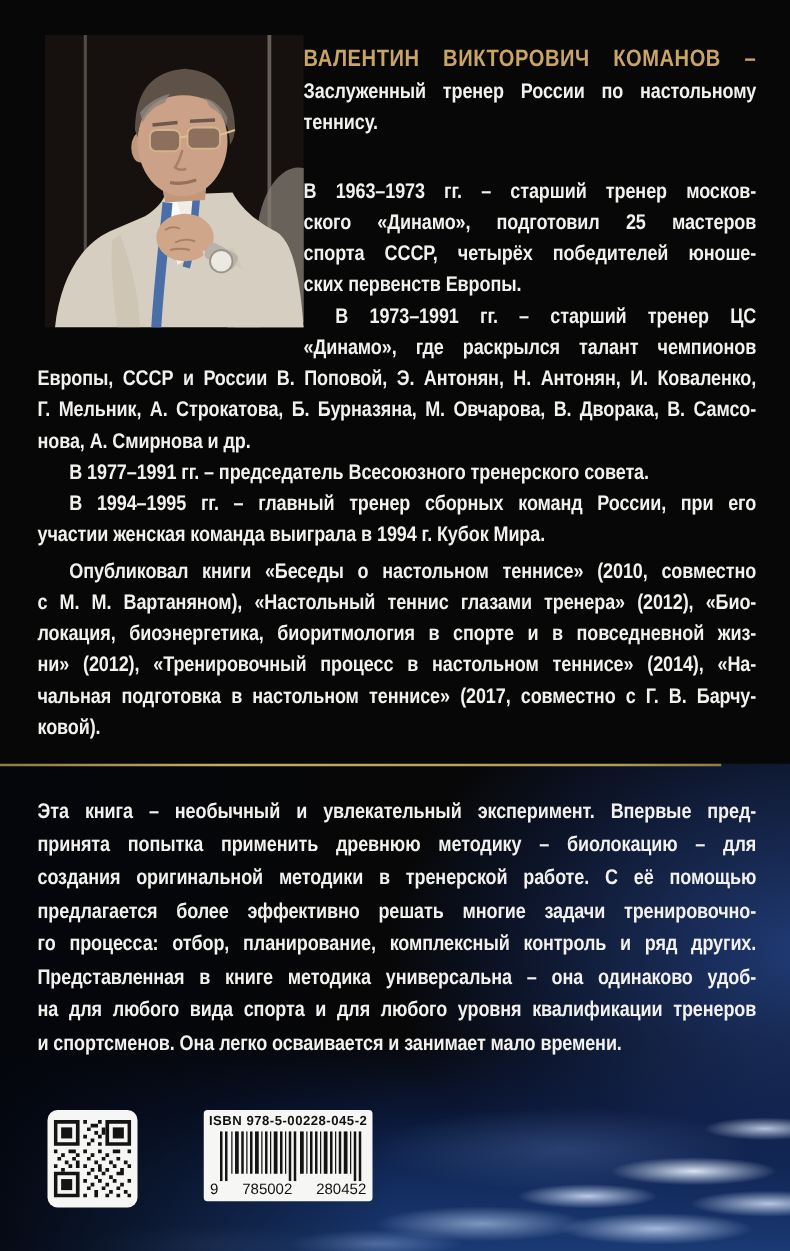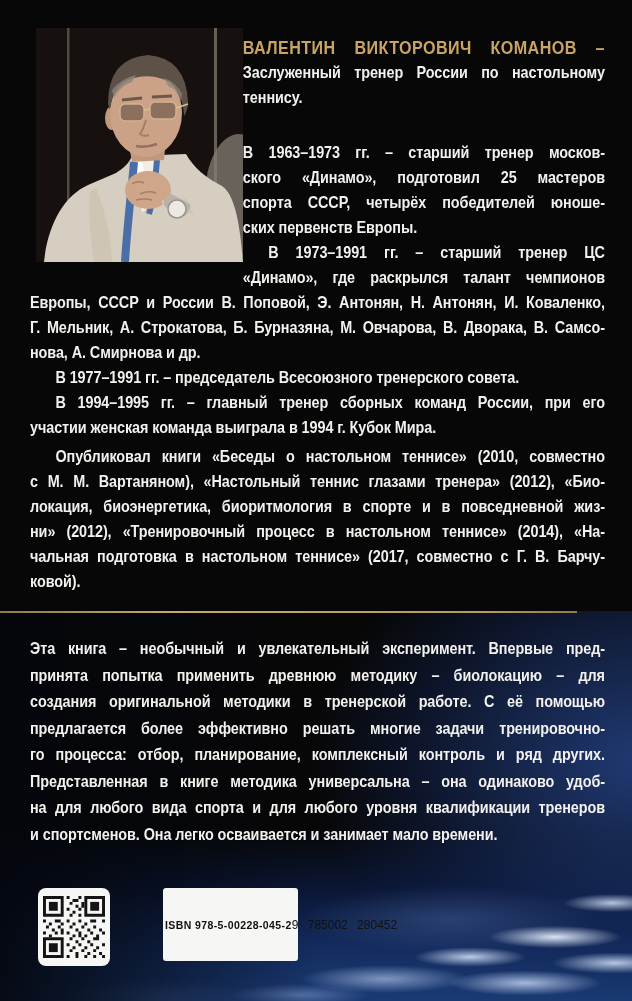"ISBN 978-5-00228-045-2" .barcode { flex-direction: row -> column }
